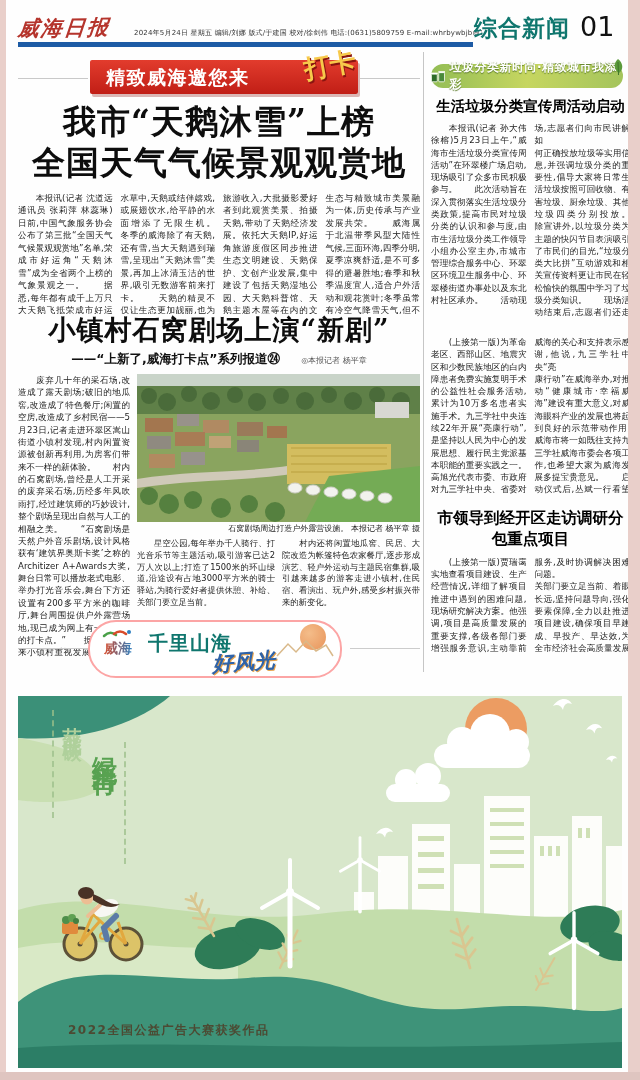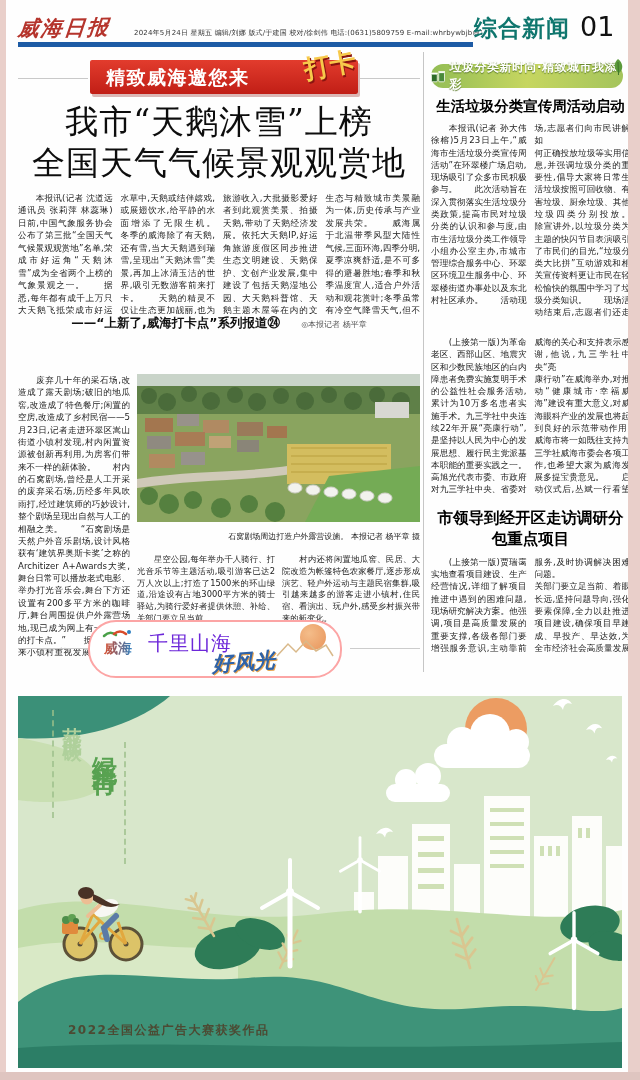"我市“天鹅沐雪”上榜" .lead h1 { font-weight: 400 -> 700 }
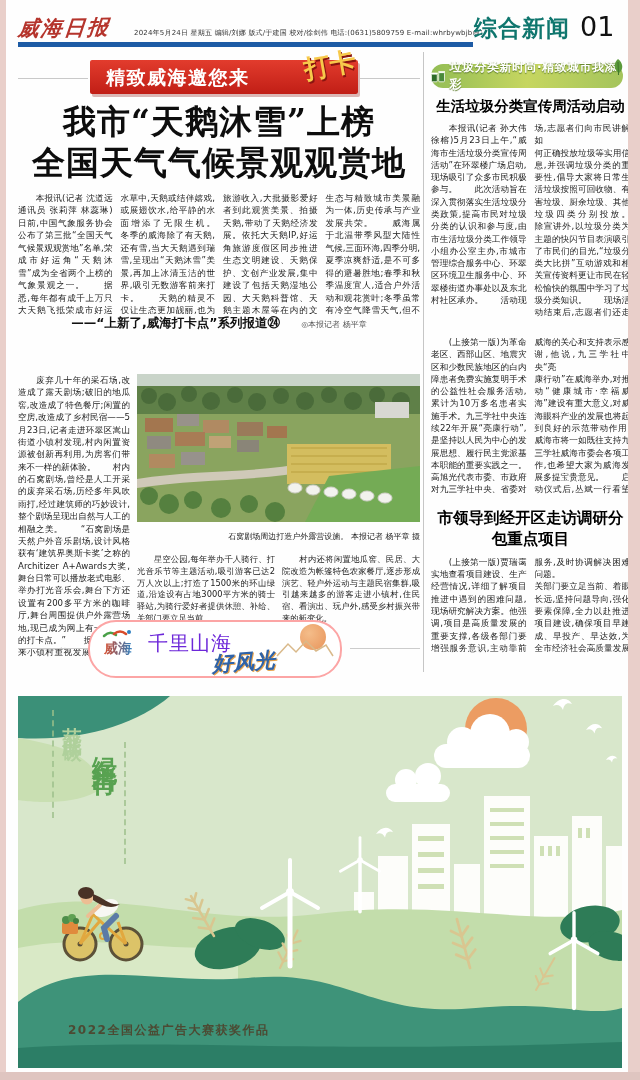"小镇村石窝剧场上演“新剧”" h2 { html: none -> <h2>小镇村石窝剧场上演“新剧”</h2> }
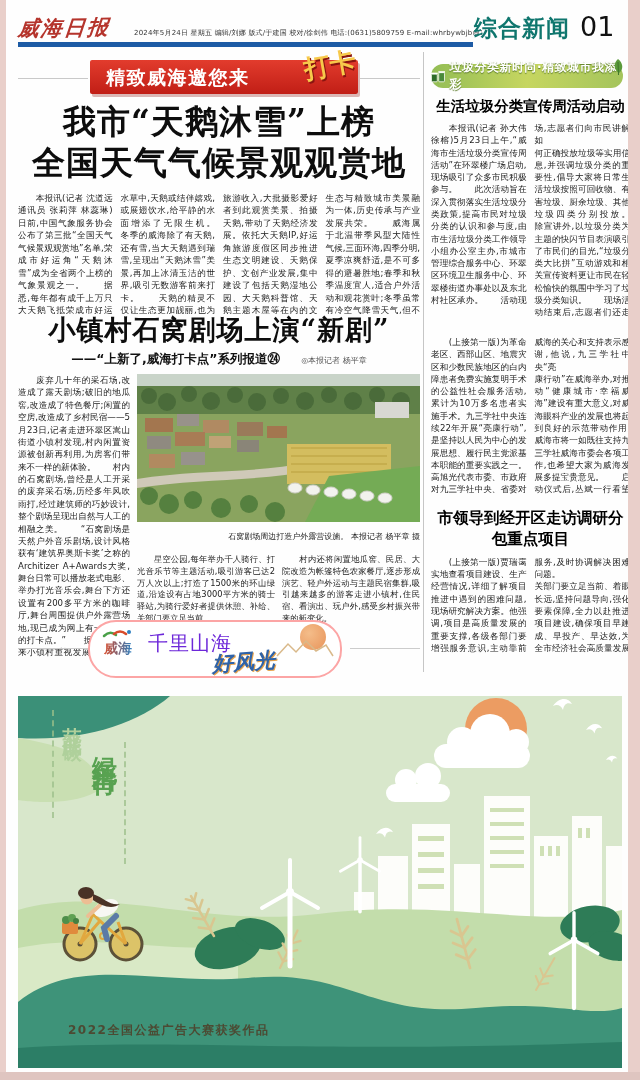"石窝剧场周边打造户外露营设施。 本报记者 杨平章 摄" .fright { gap: 8px -> none }
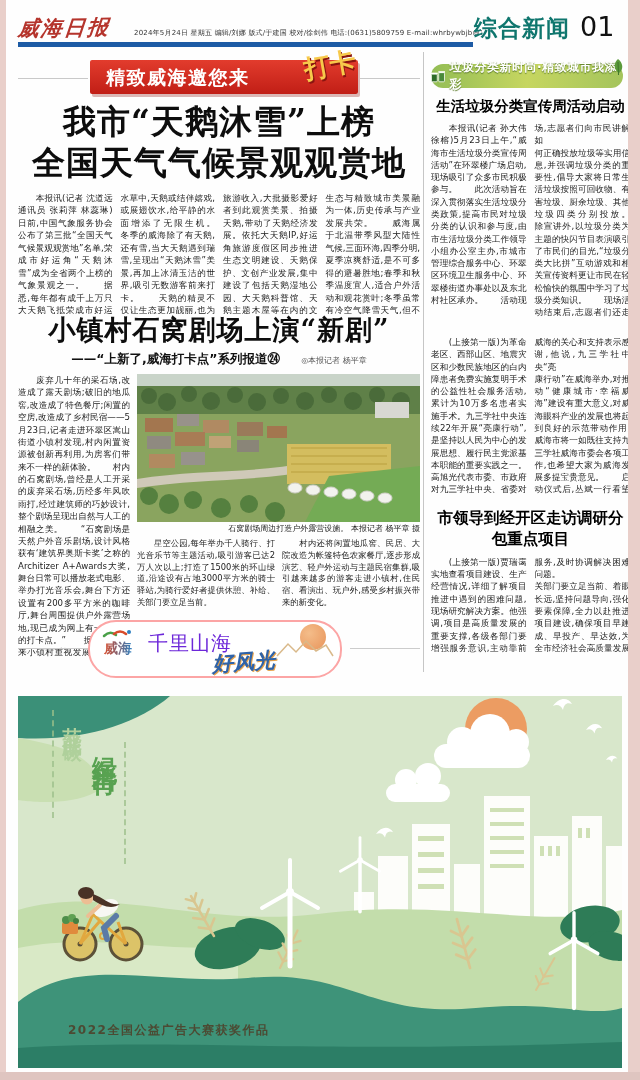"千里山海" .promo-l1 { color: #6d28d9 -> #0f766e; font-weight: 400 -> 700 }
